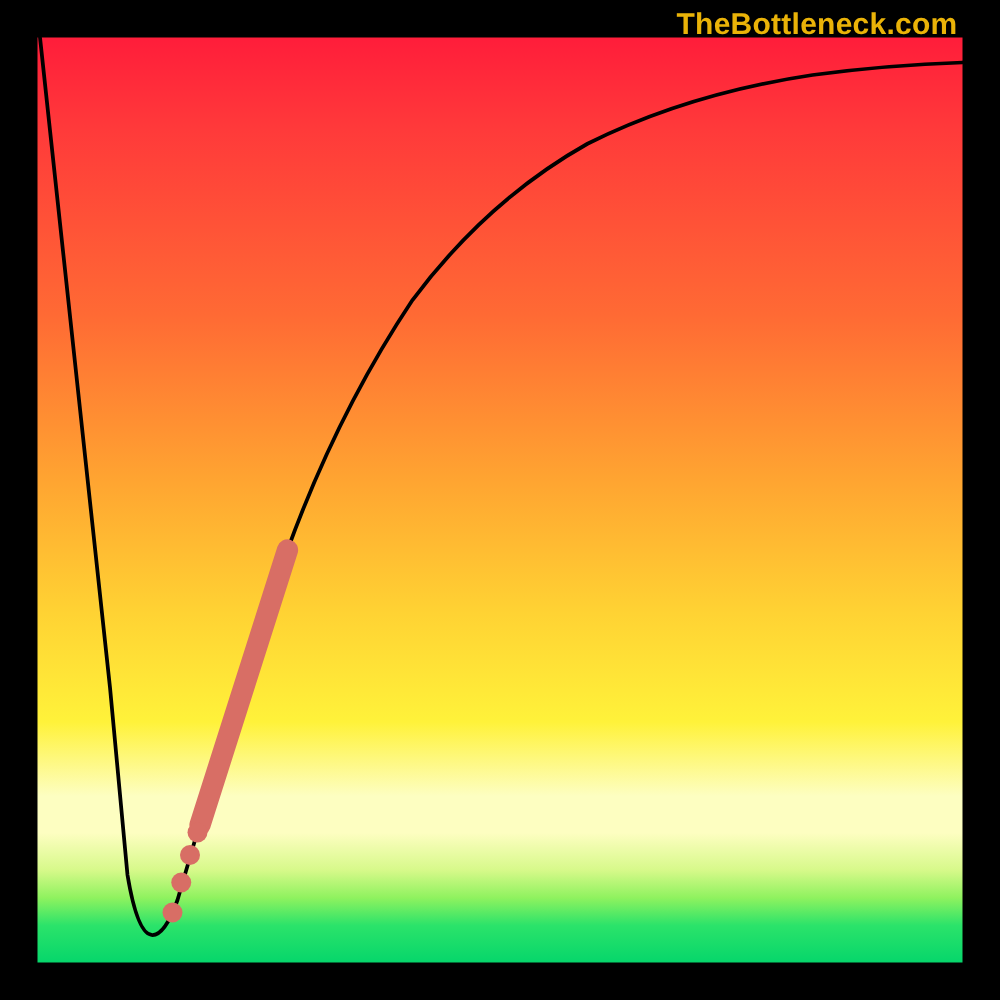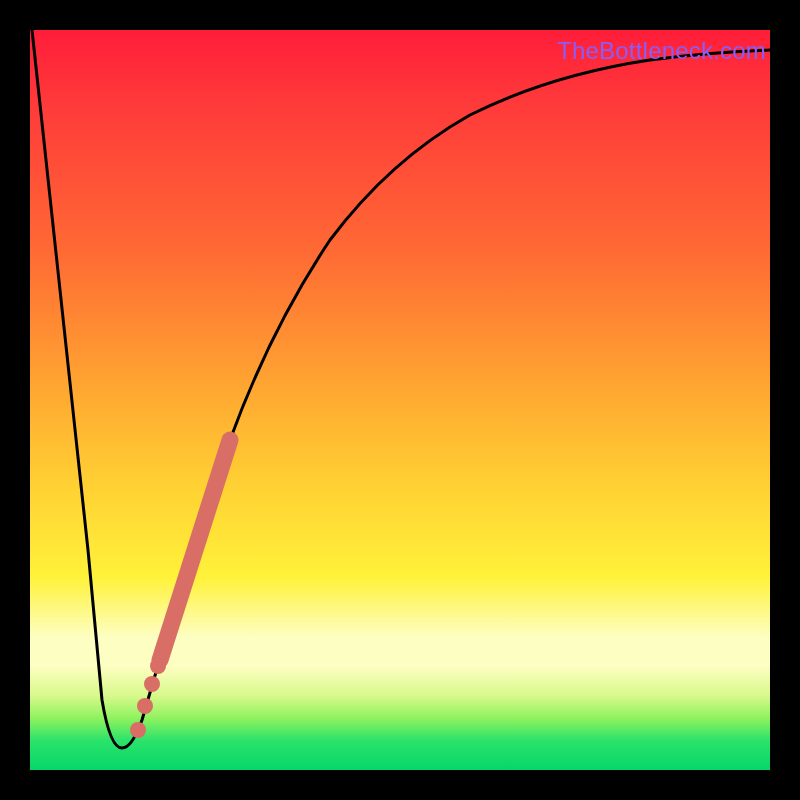"TheBottleneck.com" .watermark { color: #8b5cf6 -> #eab308; font-weight: 400 -> 700; margin-top: 31px -> none }
